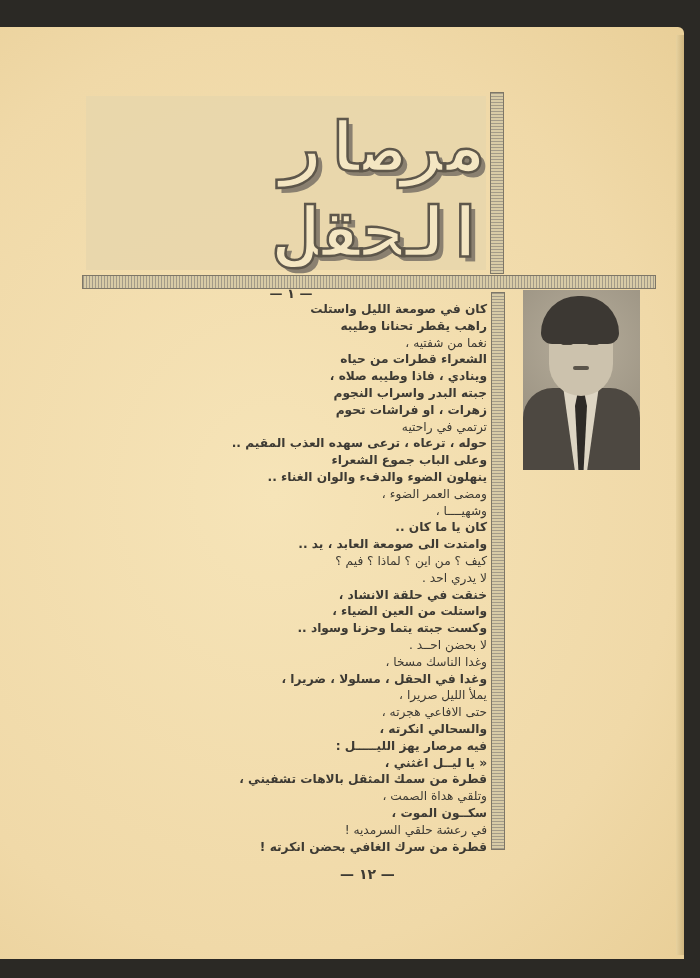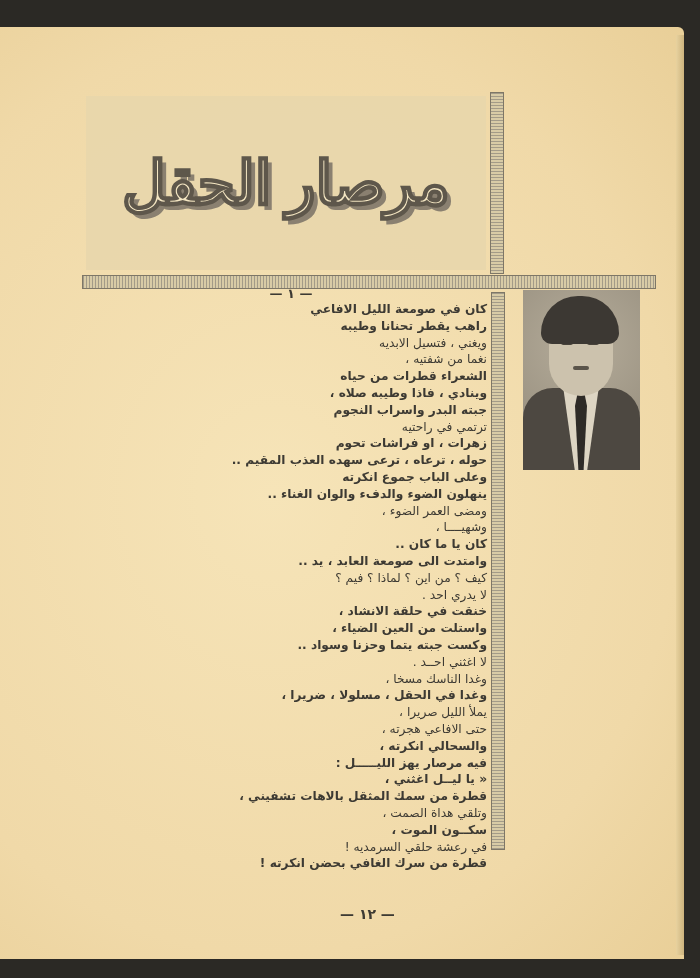"مرصار الحقل" .title-text { font-family: Liberation Serif, serif -> Liberation Mono, monospace; font-size: 60px -> 69px; top: 96px -> 105px }
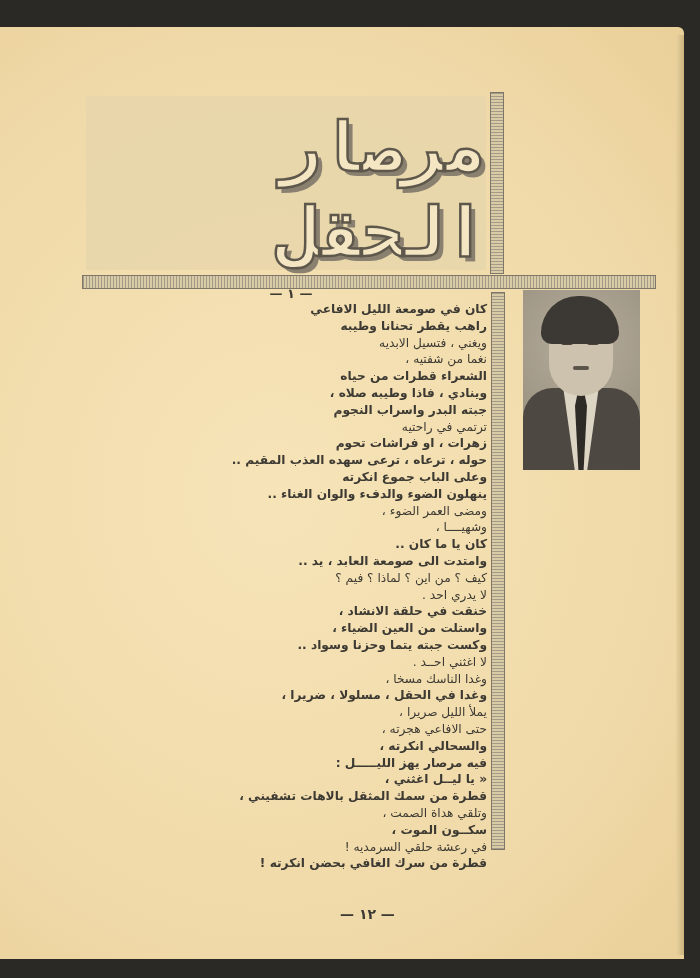"كان في صومعة الليل الافاعي" div.line { text: الافاعي -> واستلت }
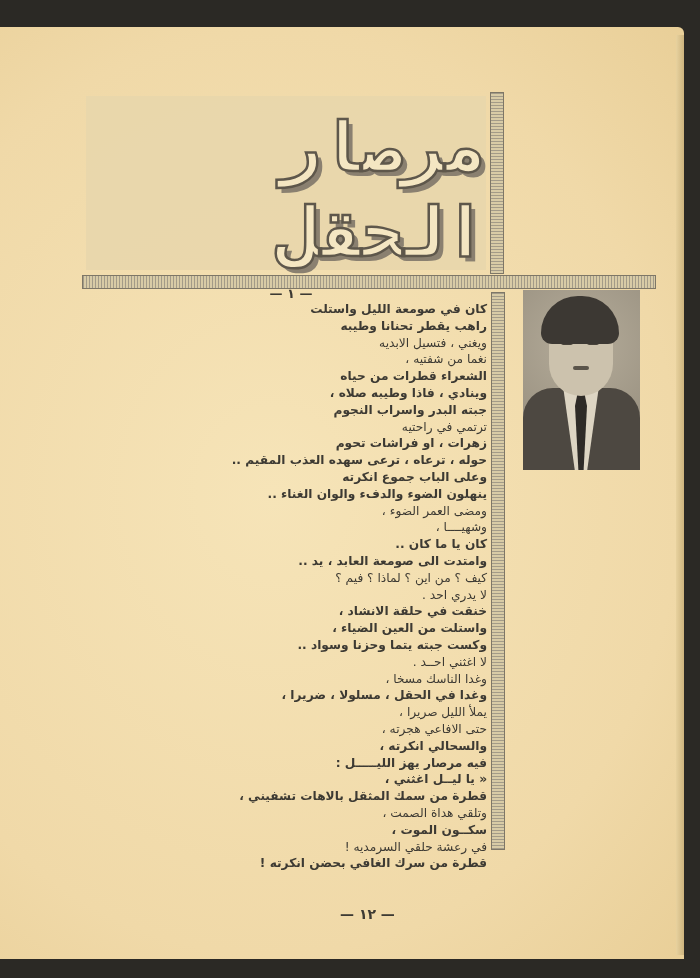"ويغني ، فتسيل الابديه" div.line { html: <div>ويغني ، فتسيل الابديه</div> -> none }
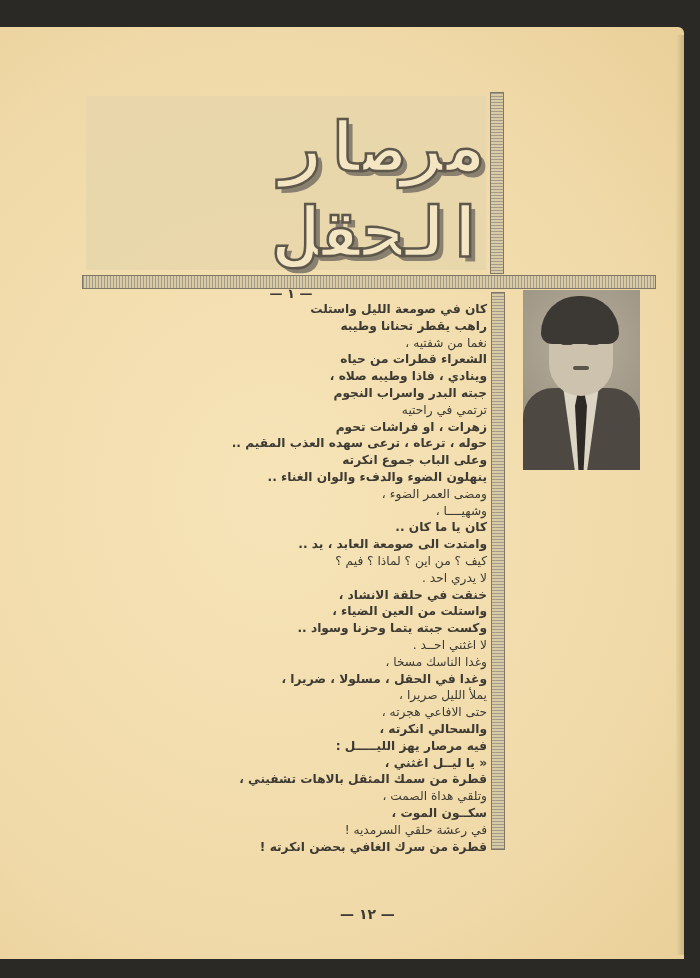"ترتمي في راحتيه" div.line { order: before "زهرات ، او فراشات تحوم" -> after "زهرات ، او فراشات تحوم" }
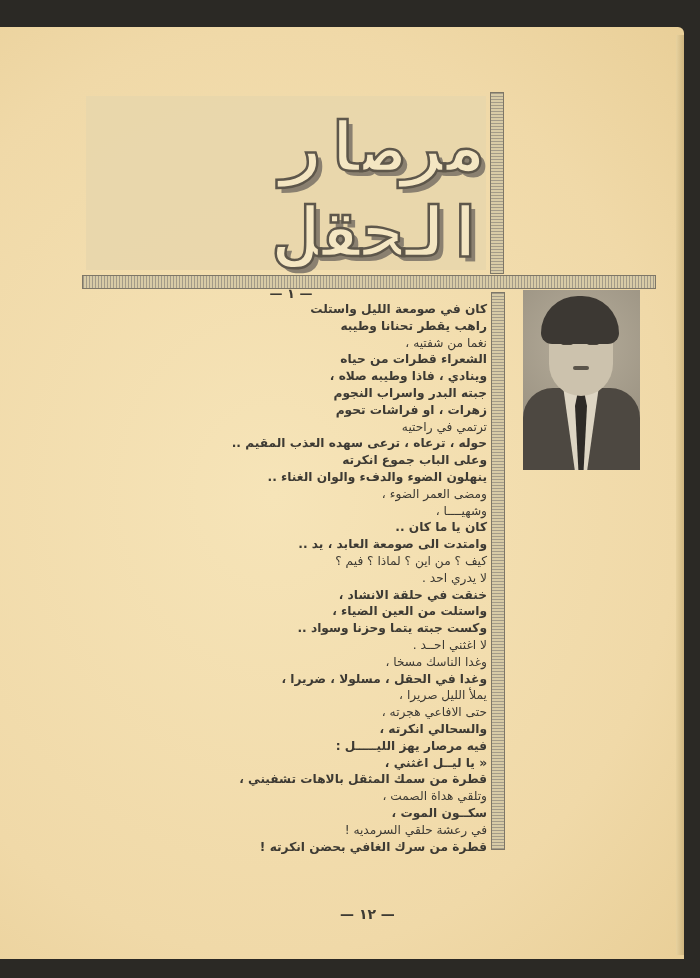"وعلى الباب جموع انكرته" div.line { text: انكرته -> الشعراء }
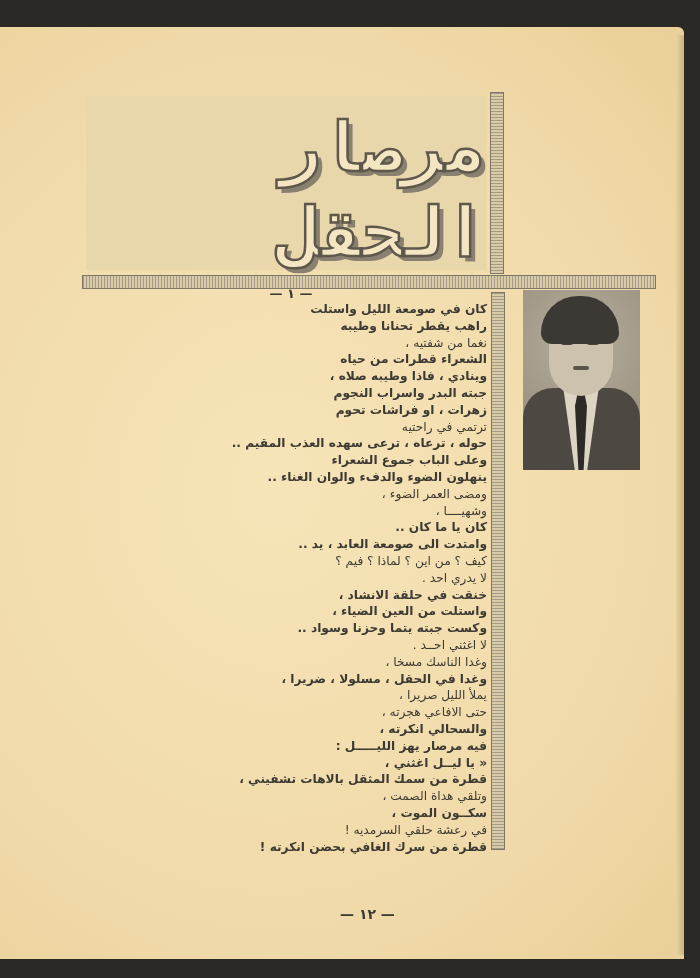"لا اغثني احــد ." div.line { text: اغثني -> بحضن }
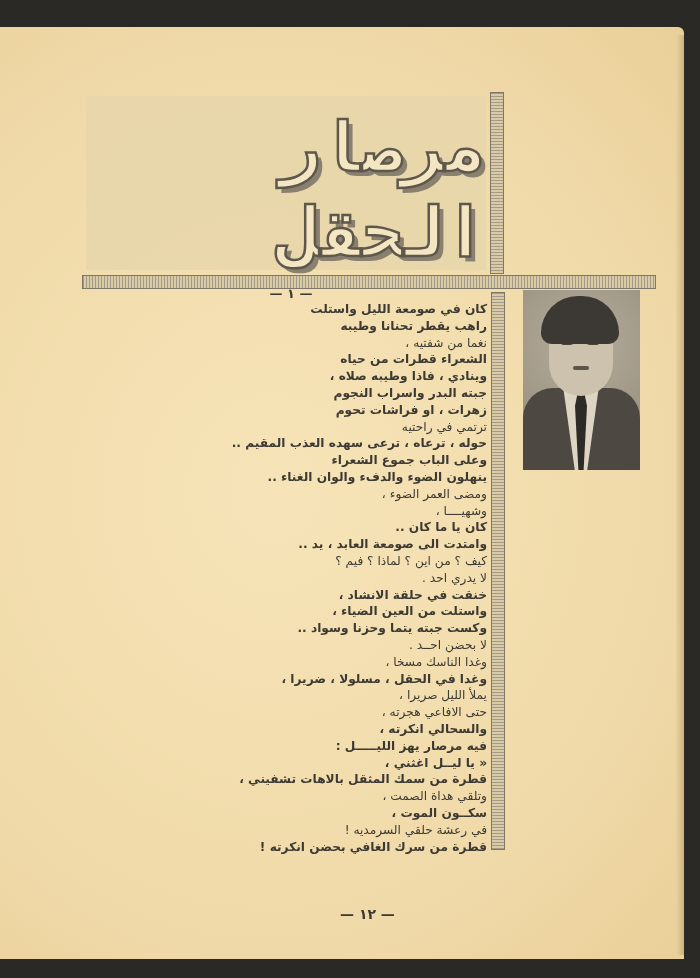"— ١٢ —" .pagenum { top: 906px -> 866px }
